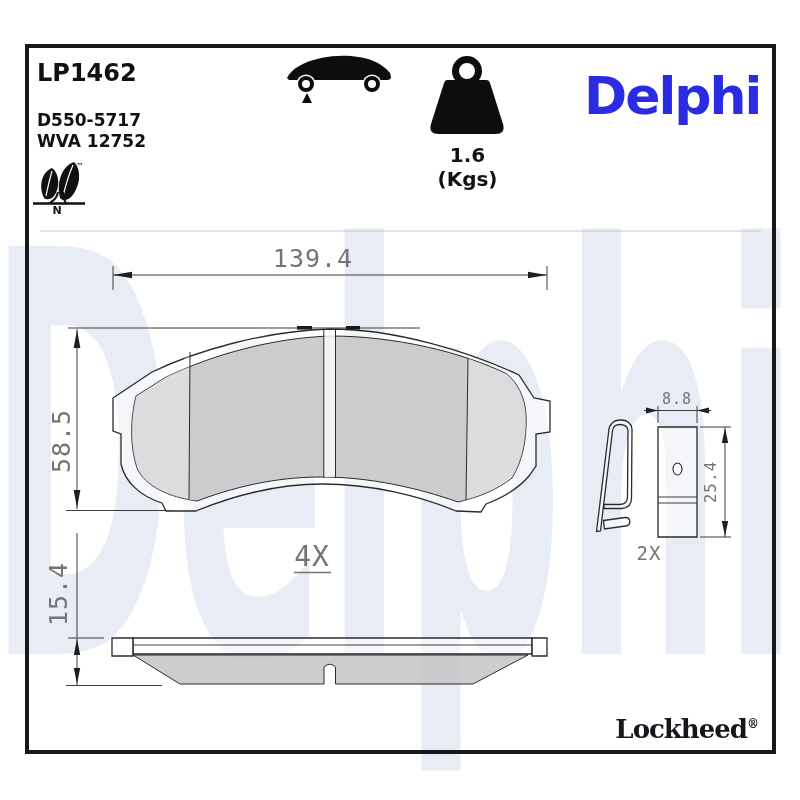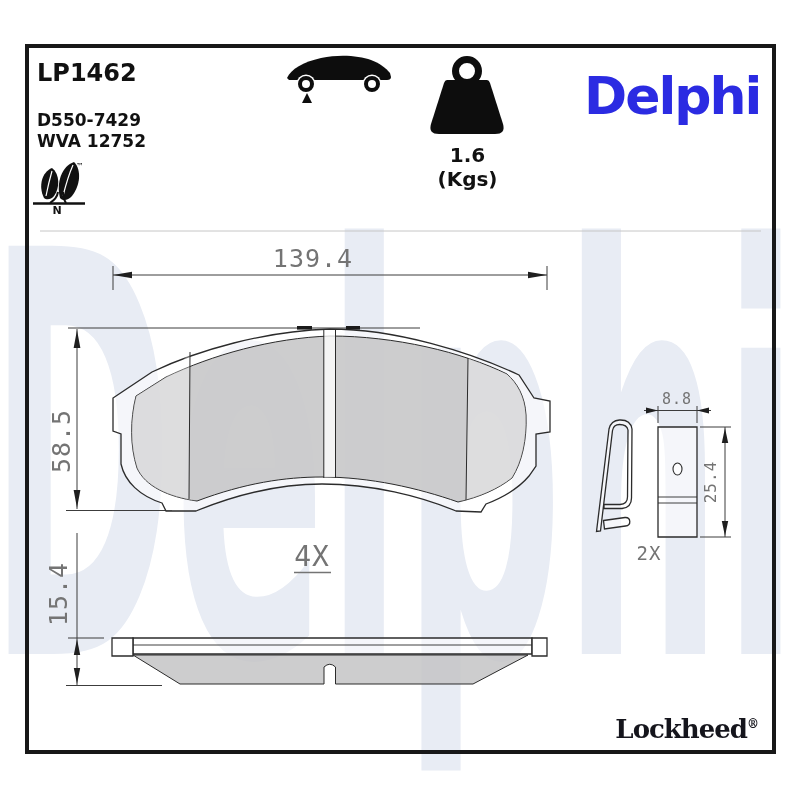"D550-7429" div.hdr { text: D550-7429 -> D550-5717 }
